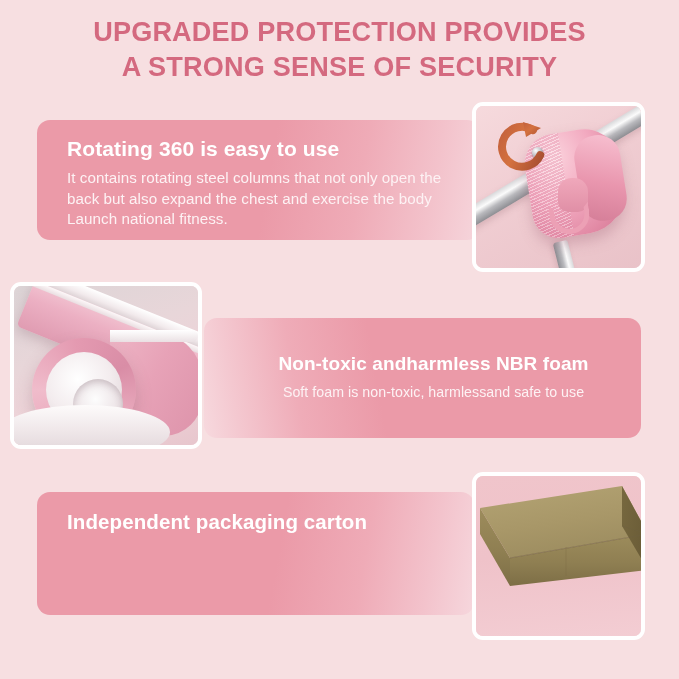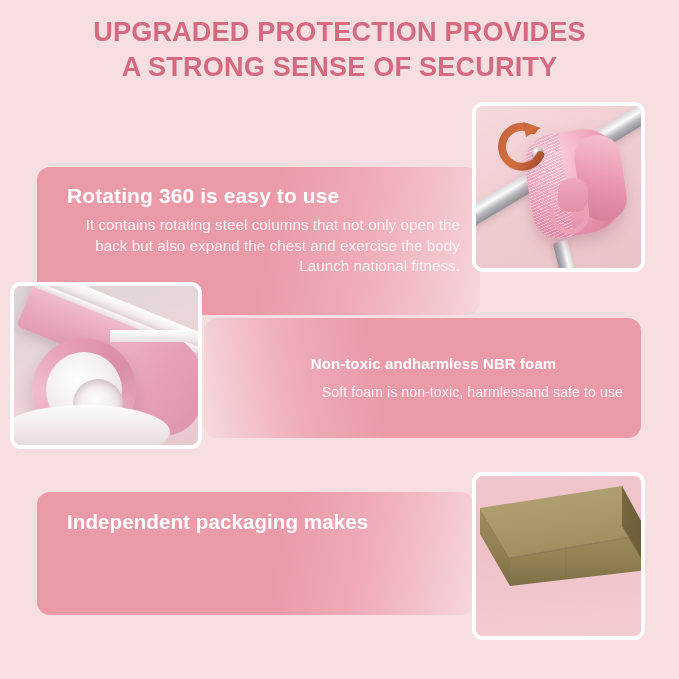"Rotating 360 is easy to" #card-rotating { height: 148px -> 120px; margin-top: 47px -> none }
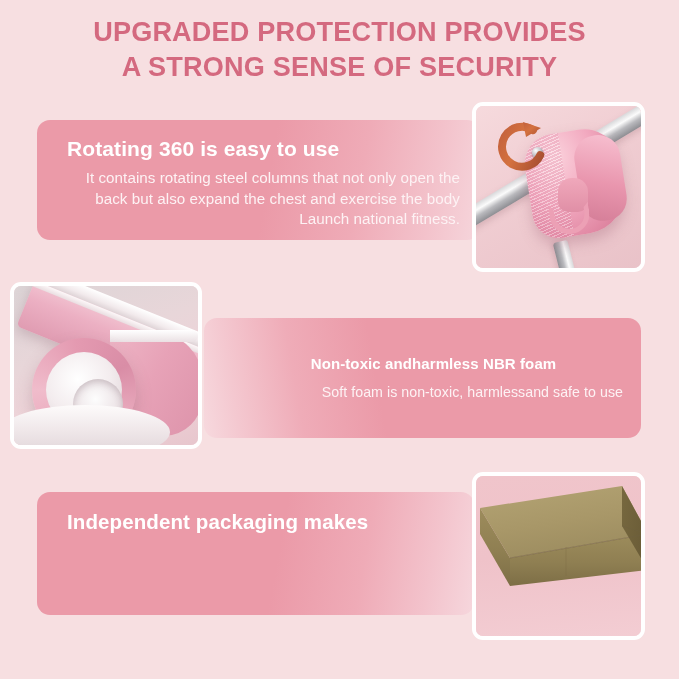"It contains rotating steel columns" .card p { text-align: right -> none }
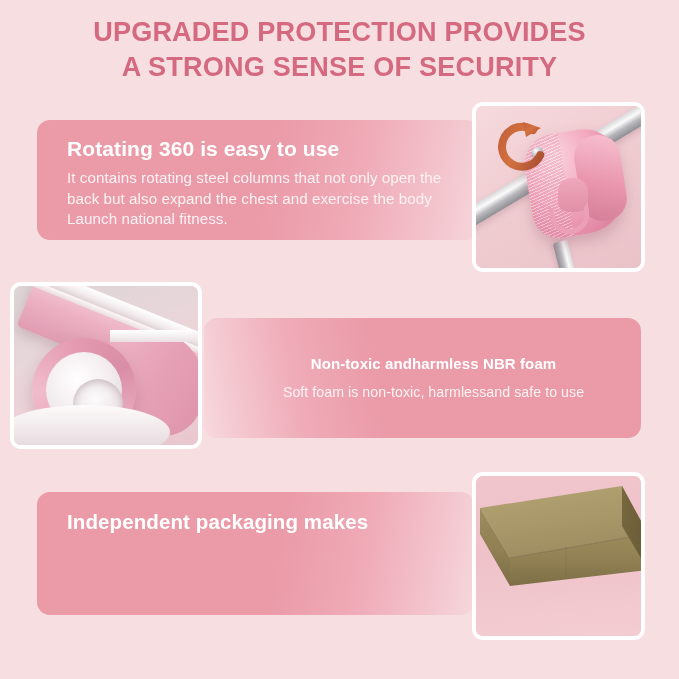"Non-toxic andharmless NBR foam" #card-foam h2 { font-size: 15px -> 19px }
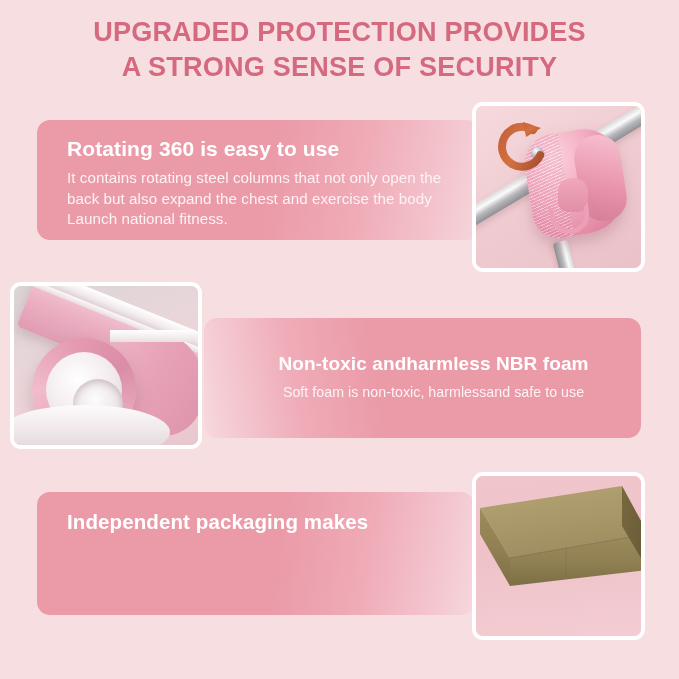"Independent packaging makes" span { text: makes -> carton }
